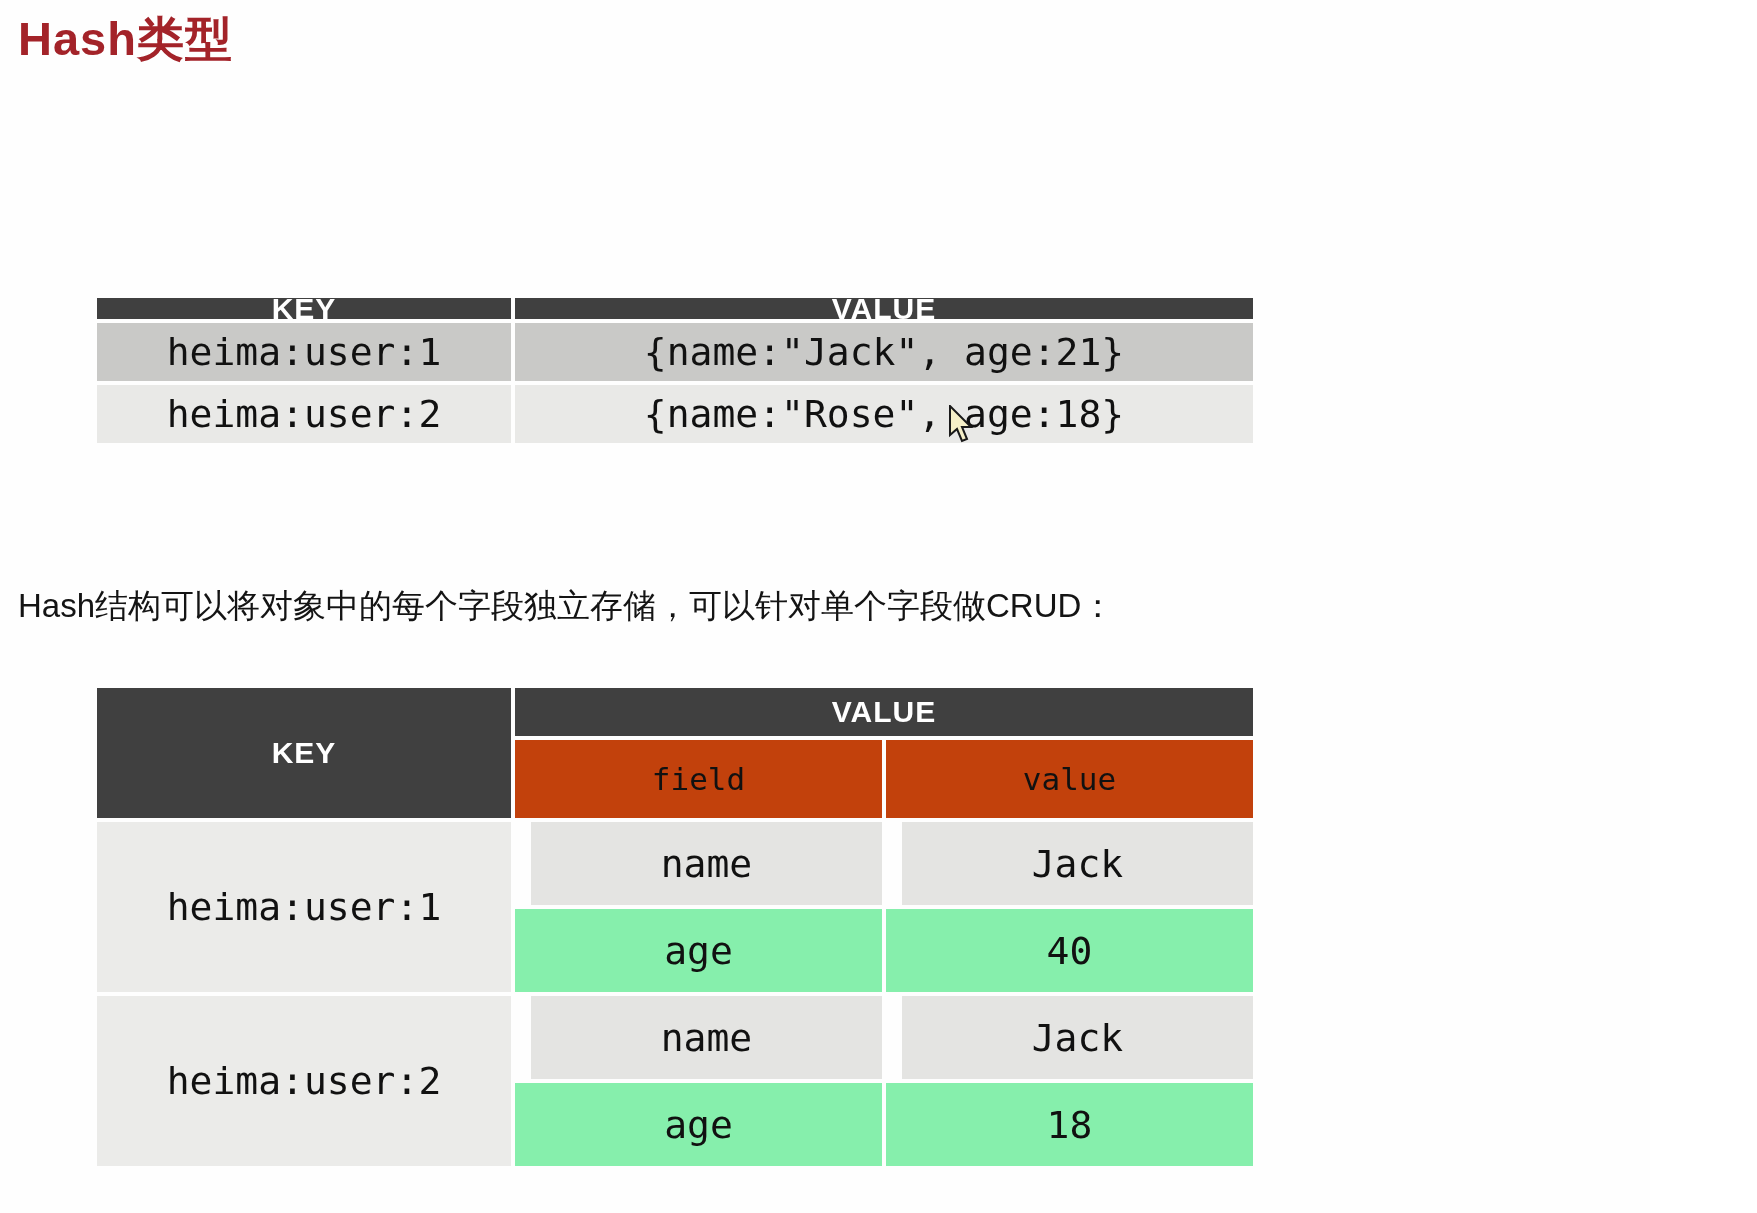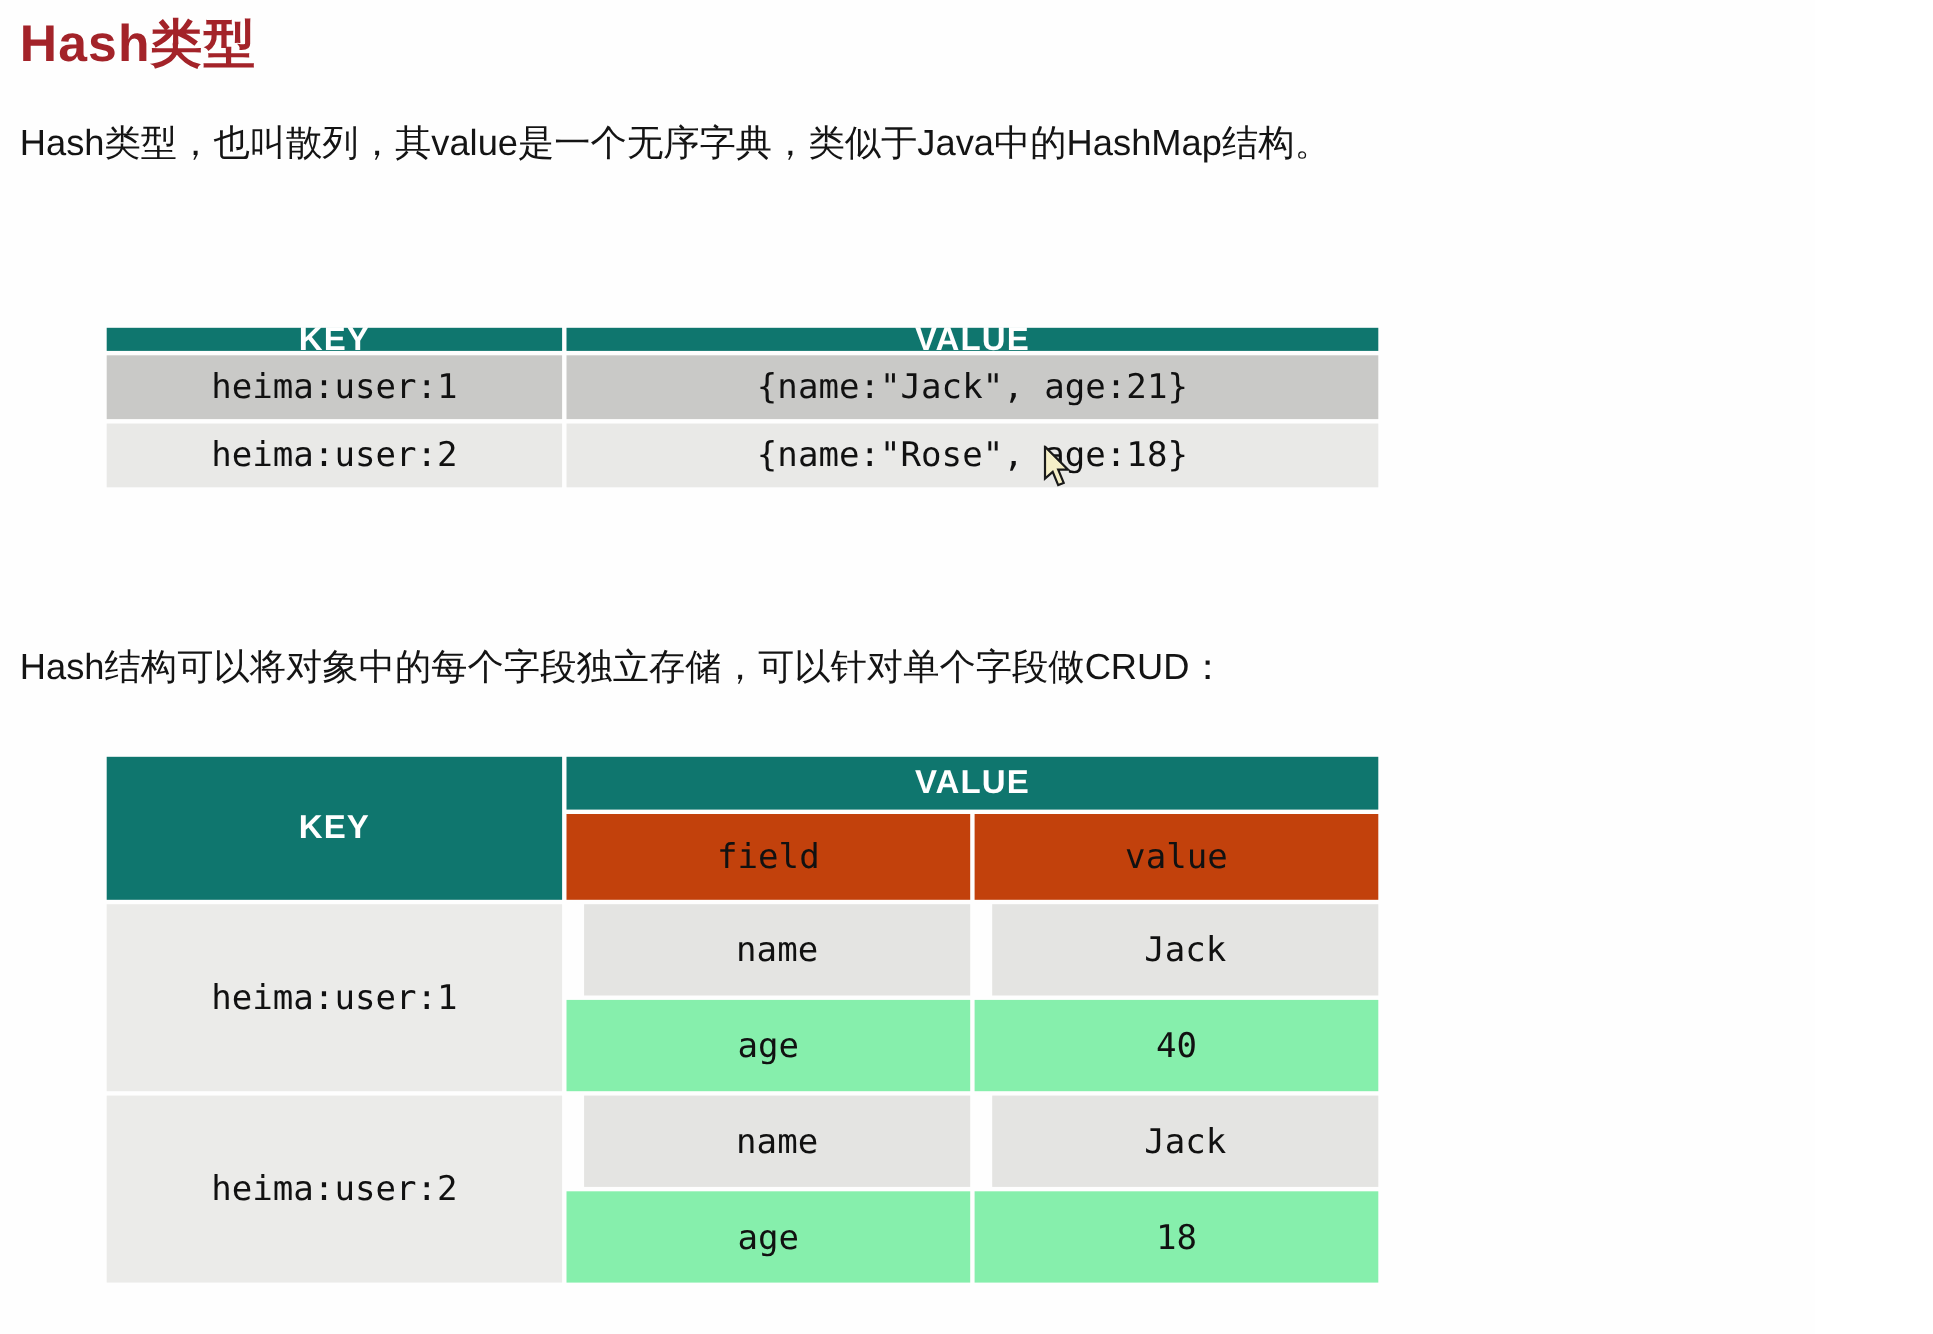"Hash类型，也叫散列，其value是一个无序字典，类似于Java中的HashM" div.para { html: <div>Hash类型，也叫散列，其value是一个无序字典，类似于Java中的HashMap结构。</div> -> none }
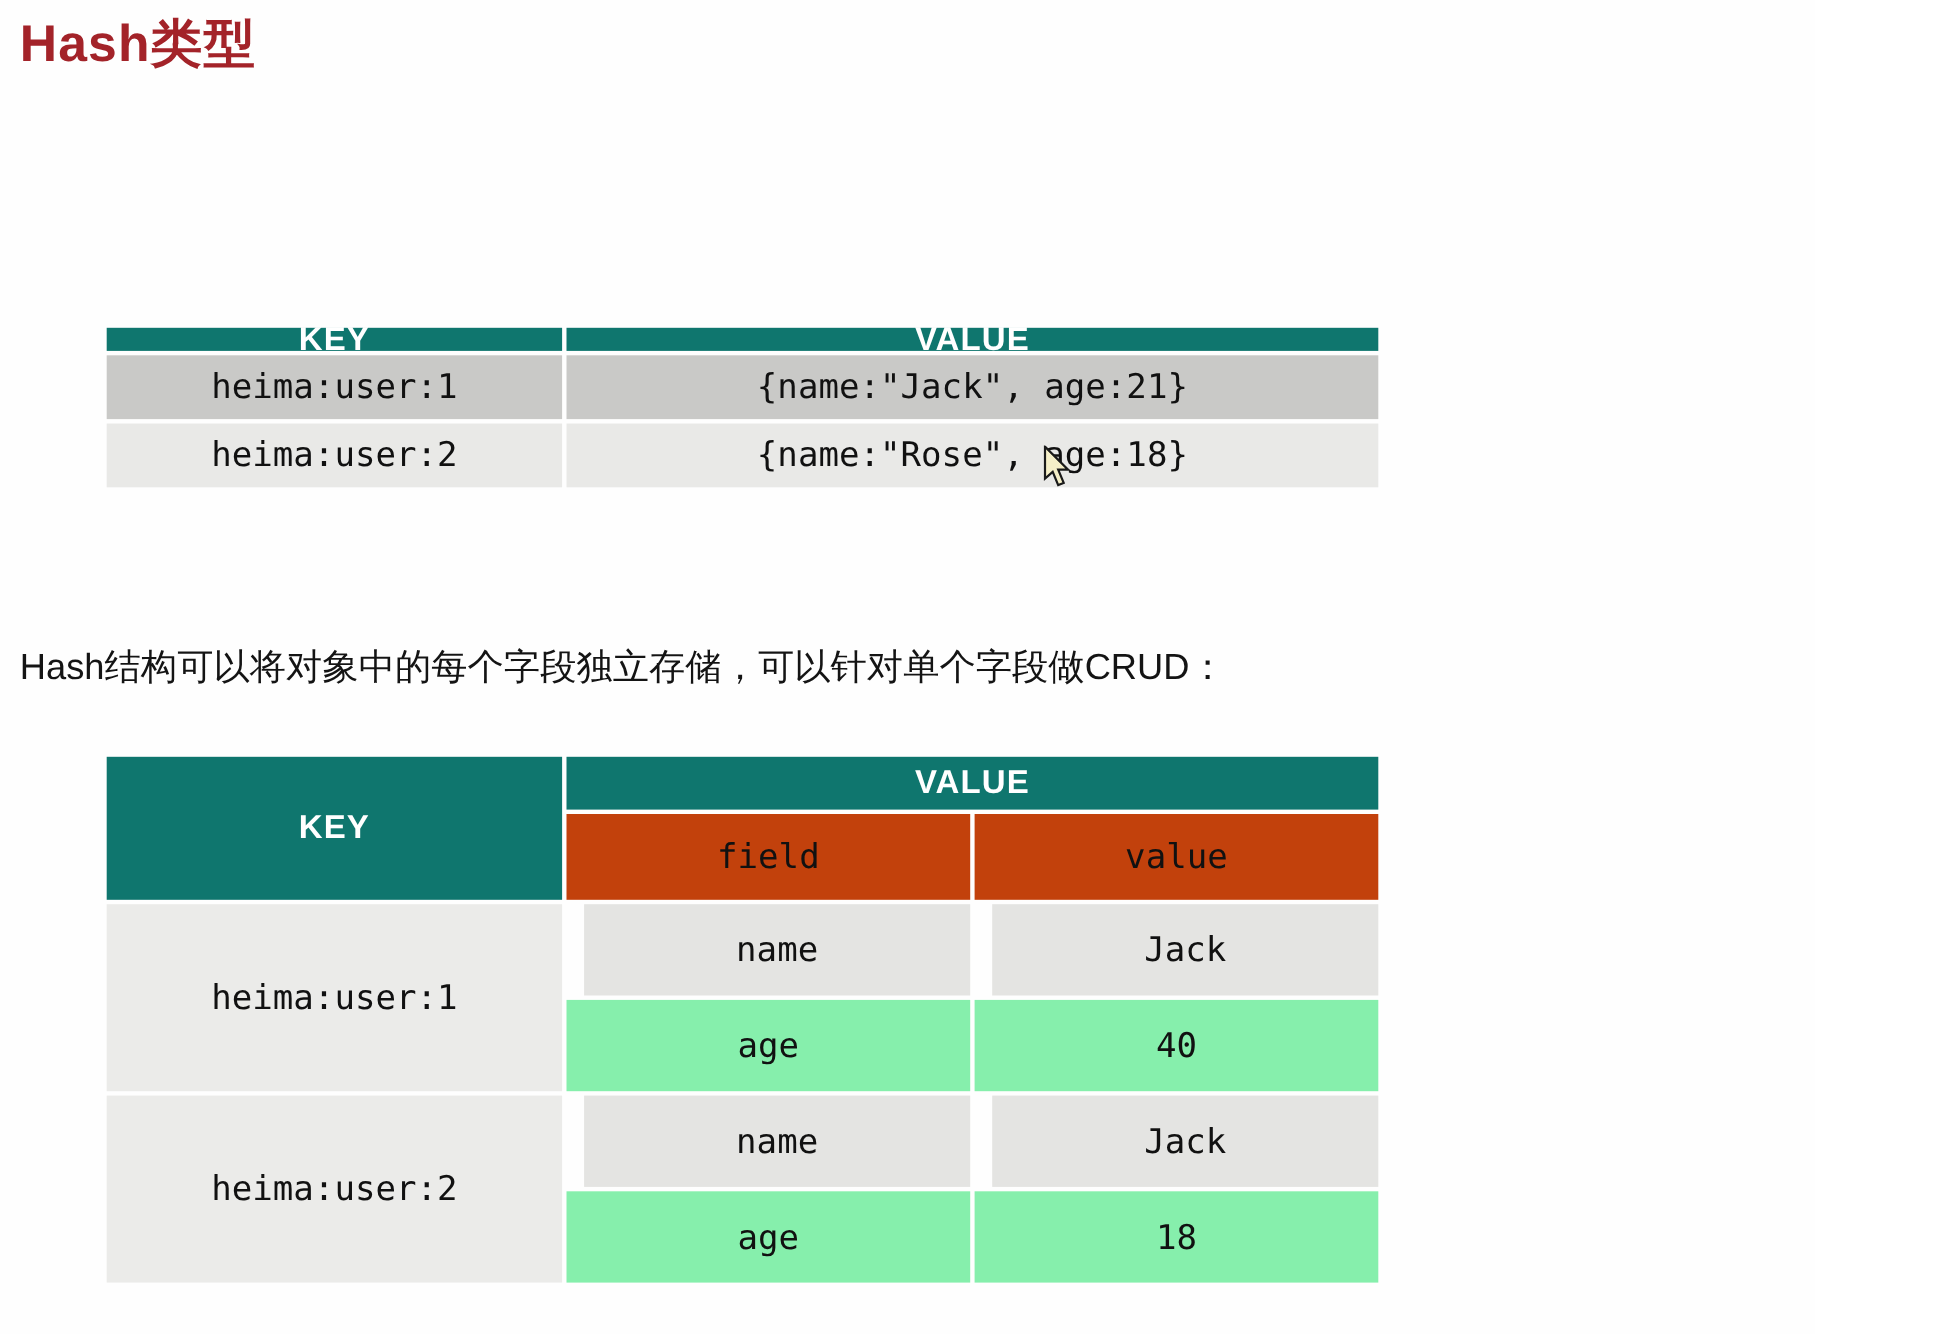"KEY" .hdr { background: #0f766e -> #404040 }
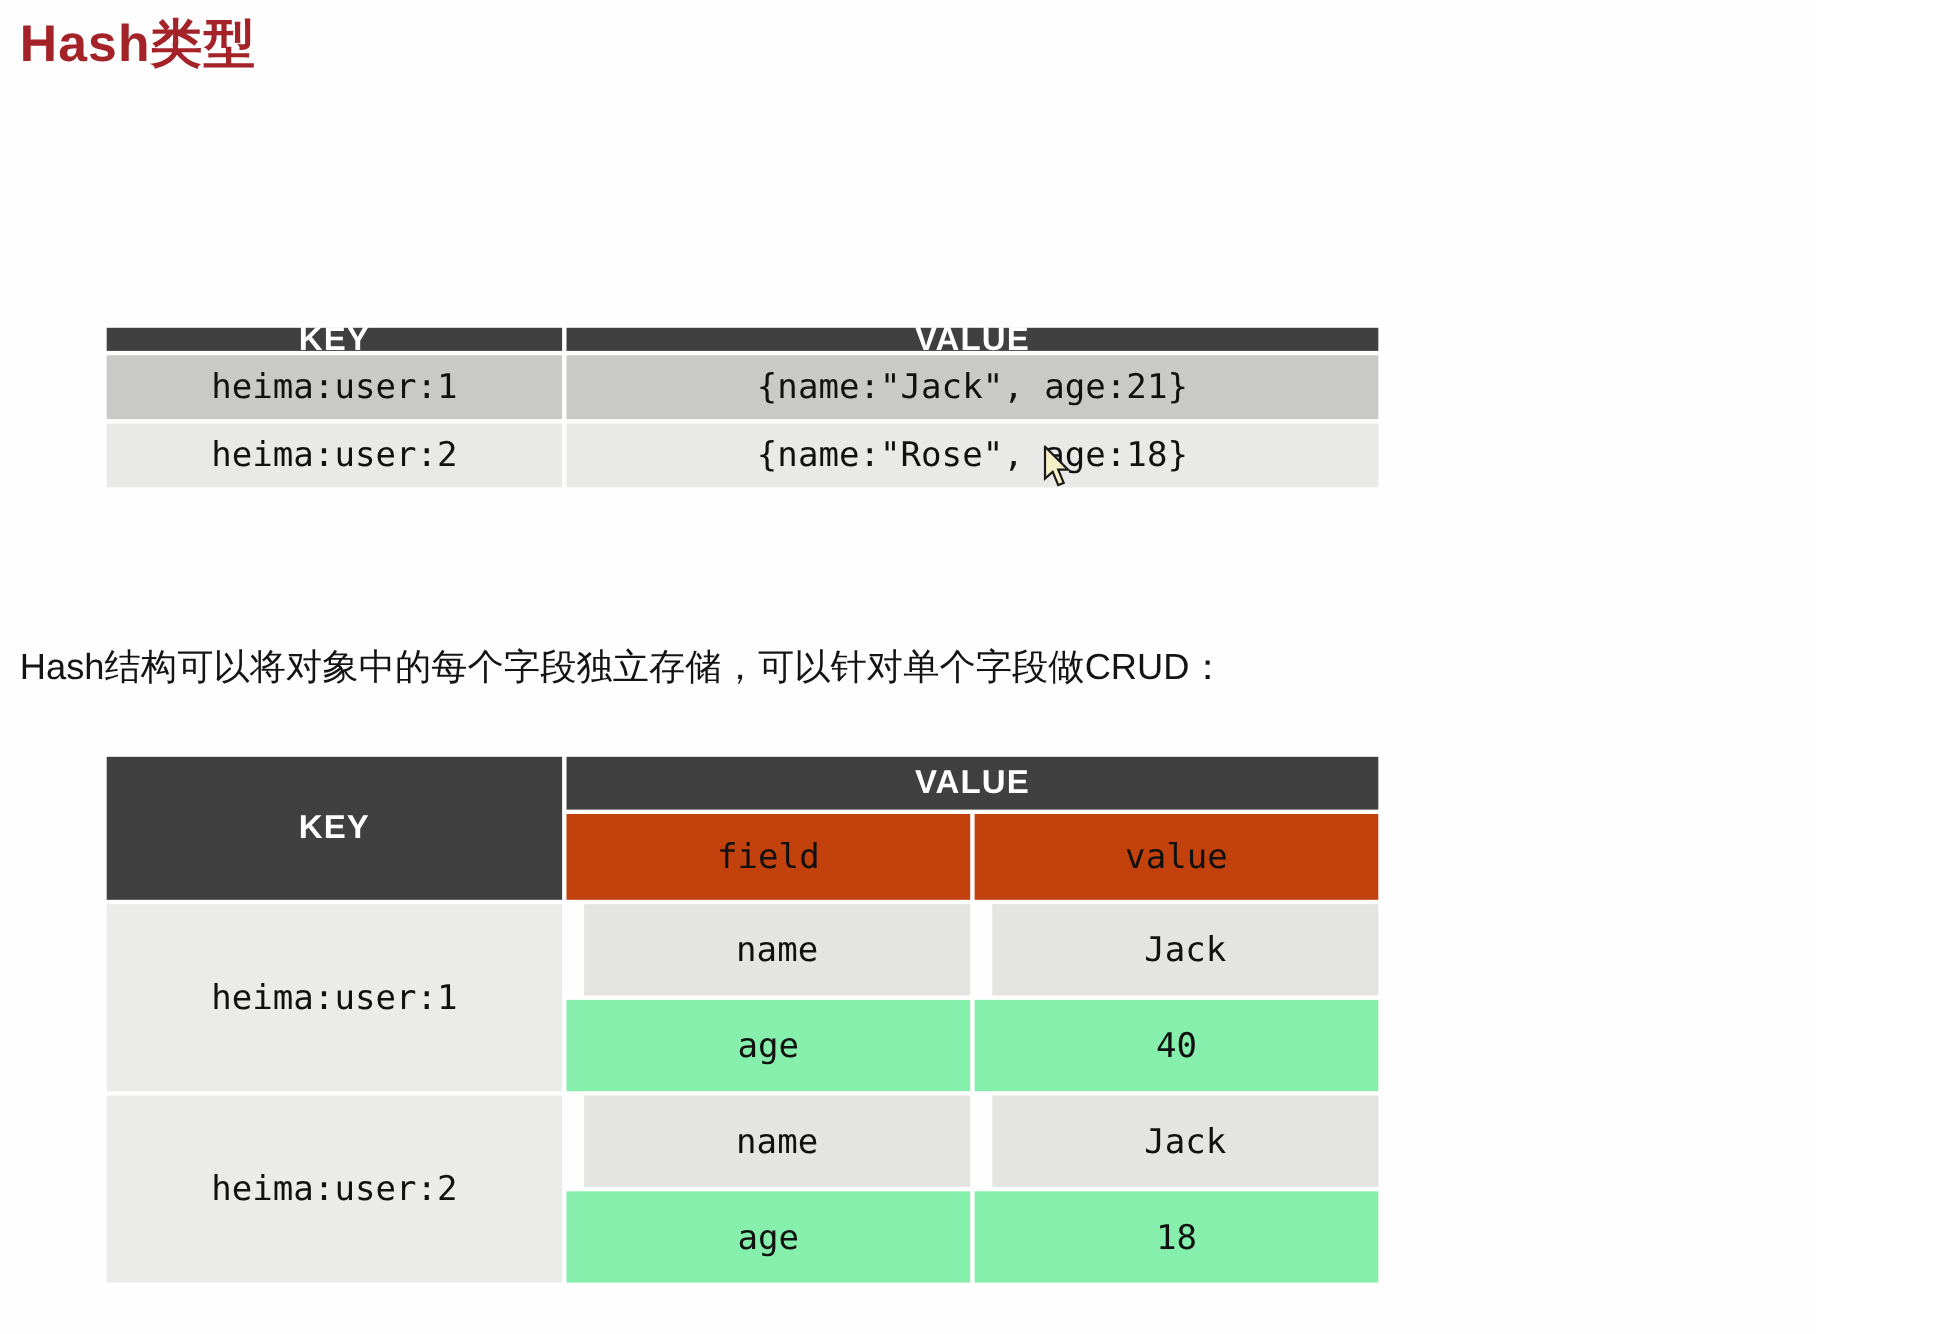"heima:user:1" .mono { font-size: 31px -> 38px }
